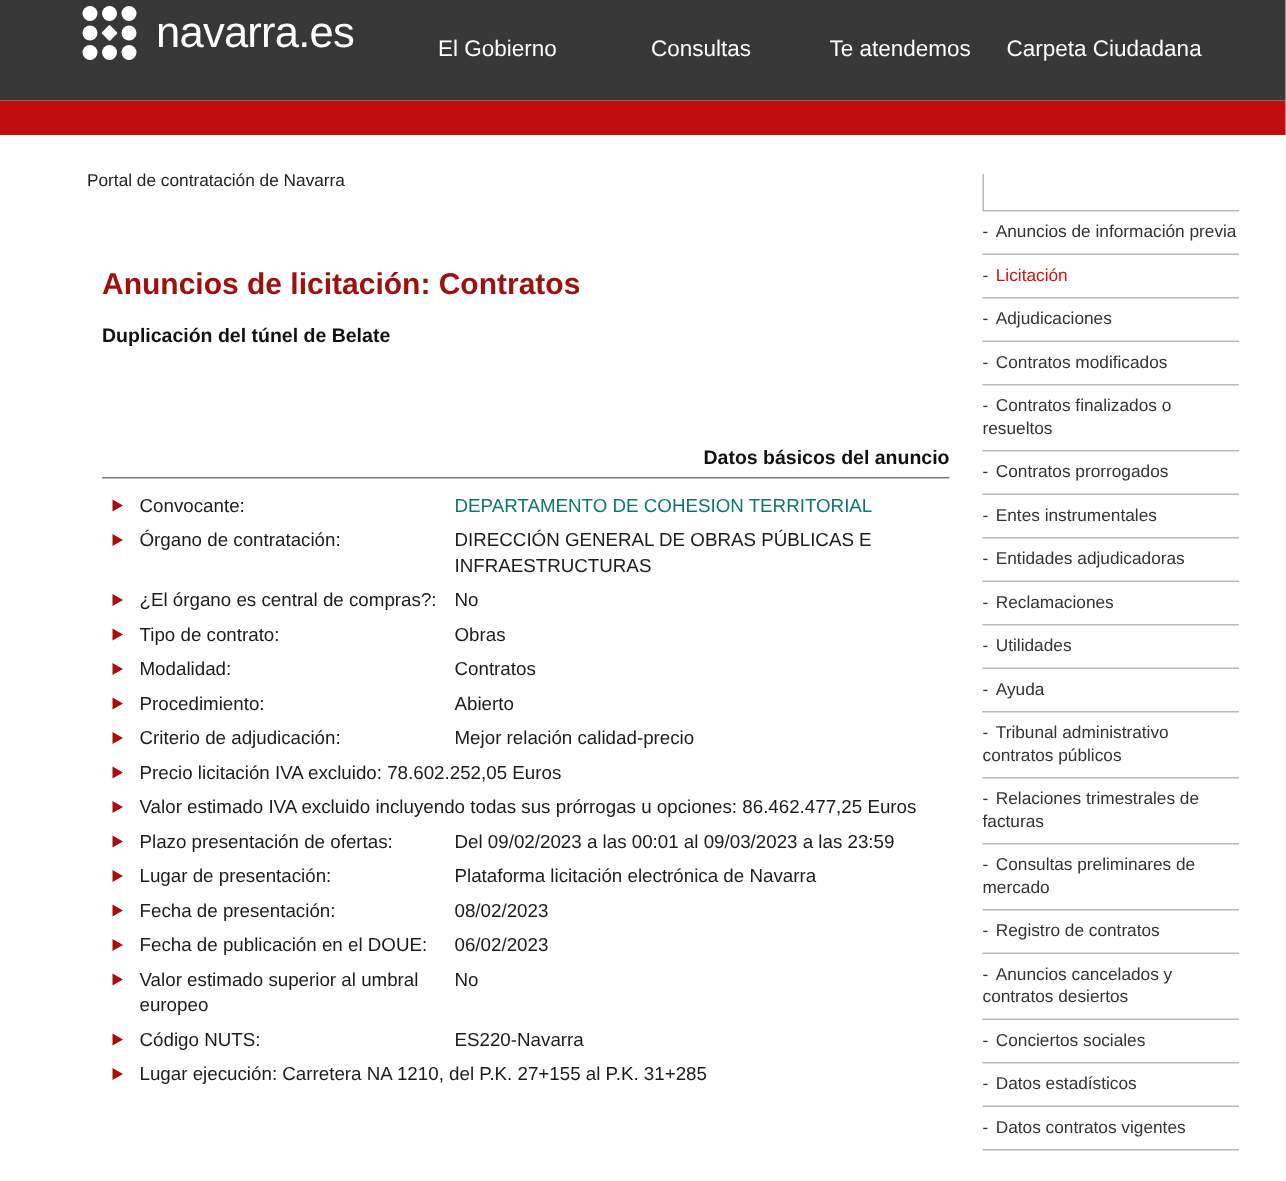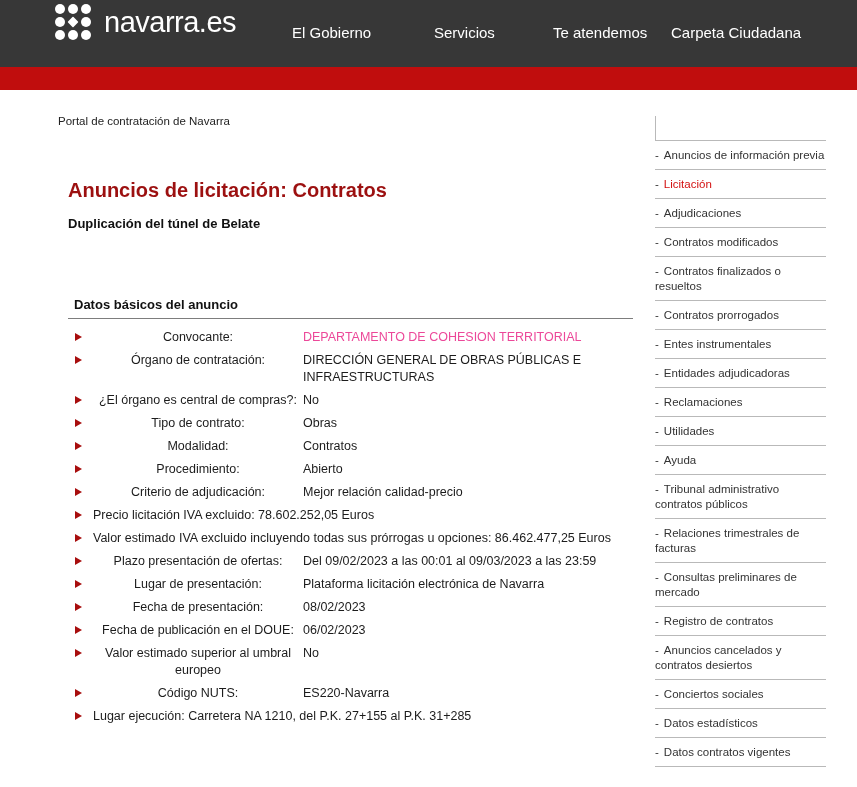"Servicios" a.nav-link { text: Servicios -> Consultas }
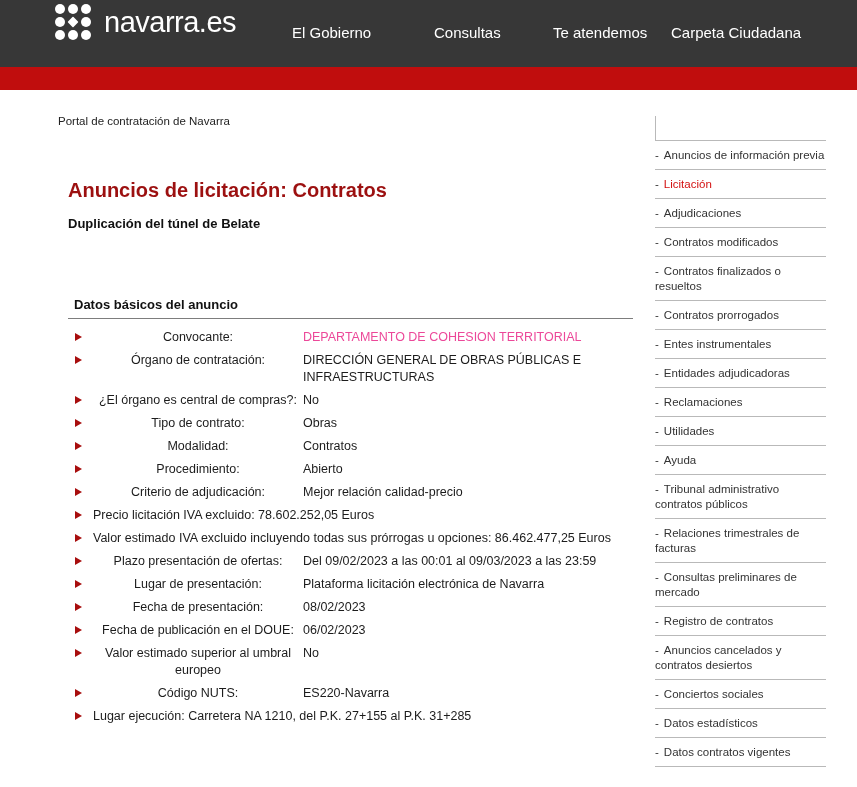"Datos básicos del anuncio" .section-head { text-align: none -> right }
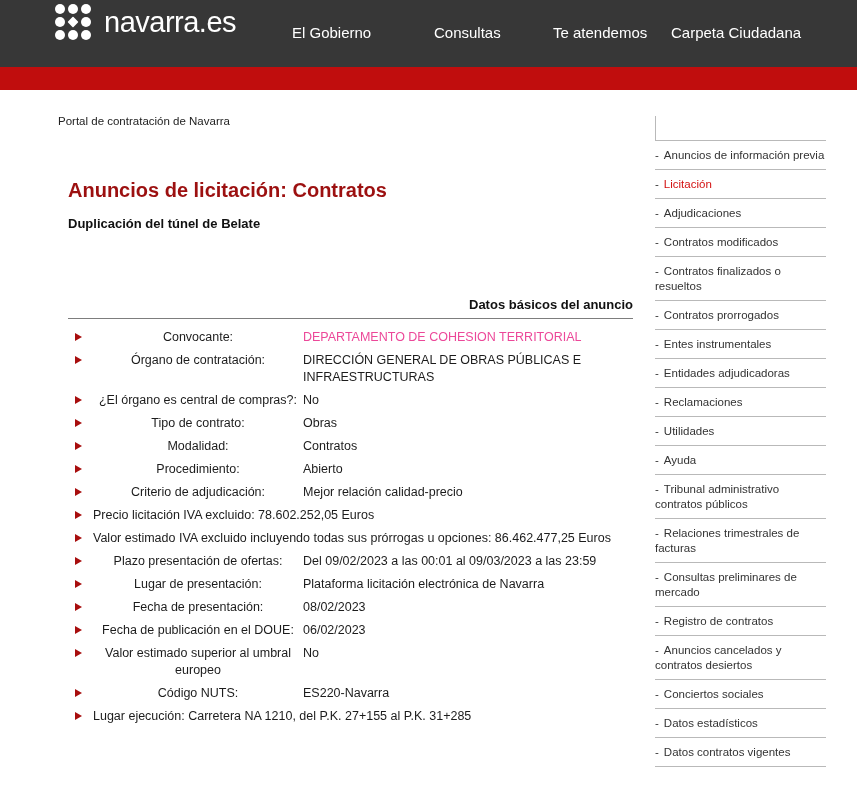"Convocante:" .label { text-align: center -> none }
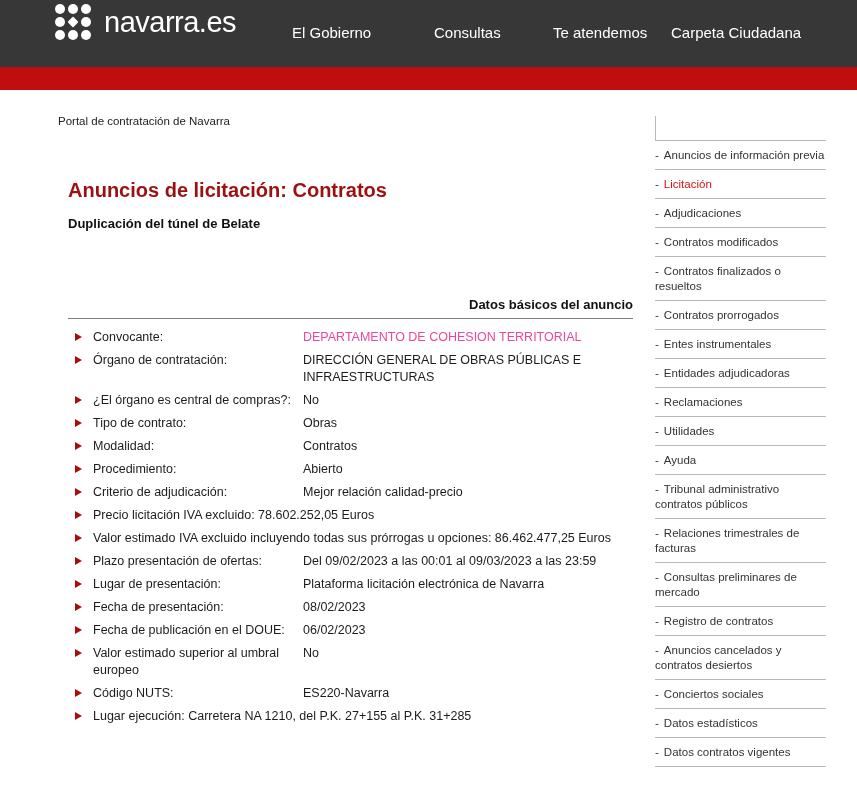"DEPARTAMENTO DE COHESION TERRITORIAL" .value.red { color: #ec4899 -> #0f766e }
